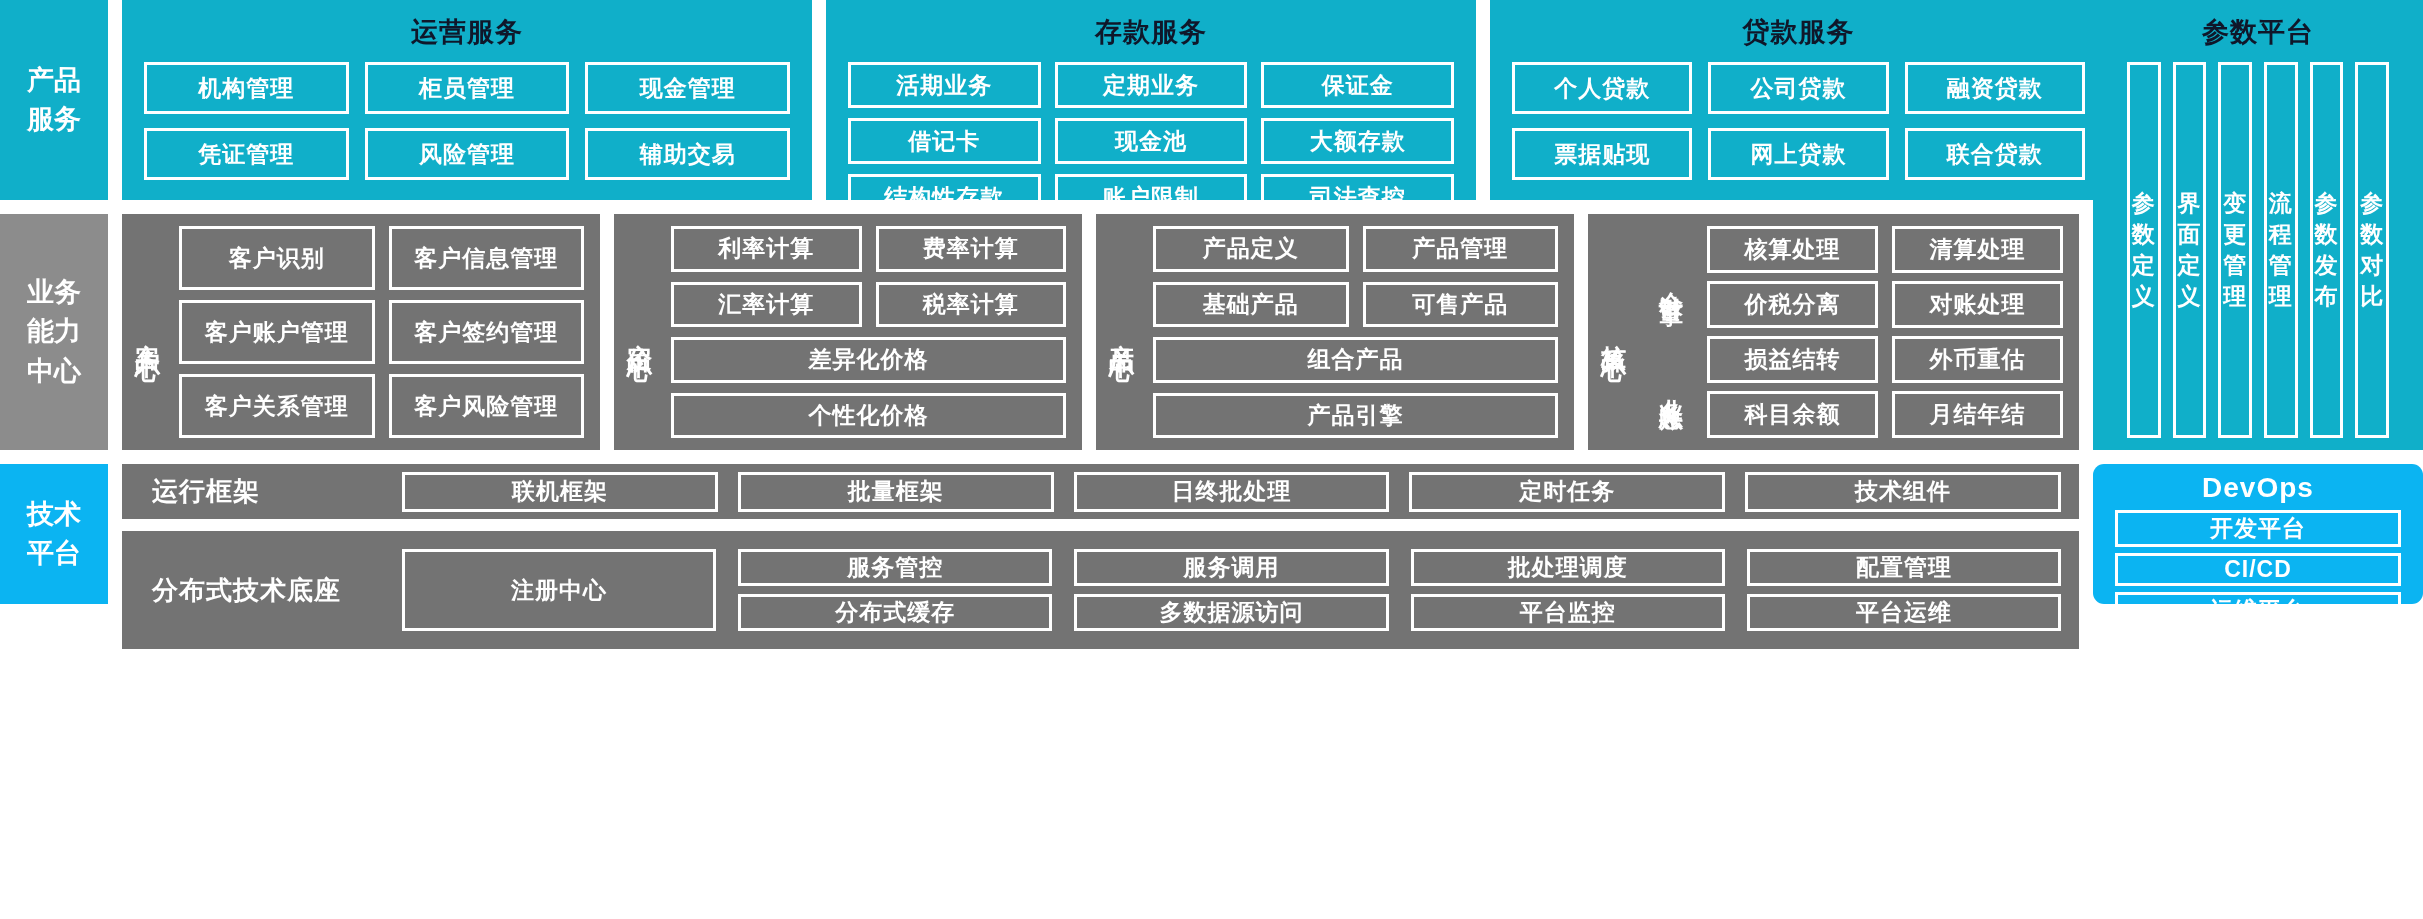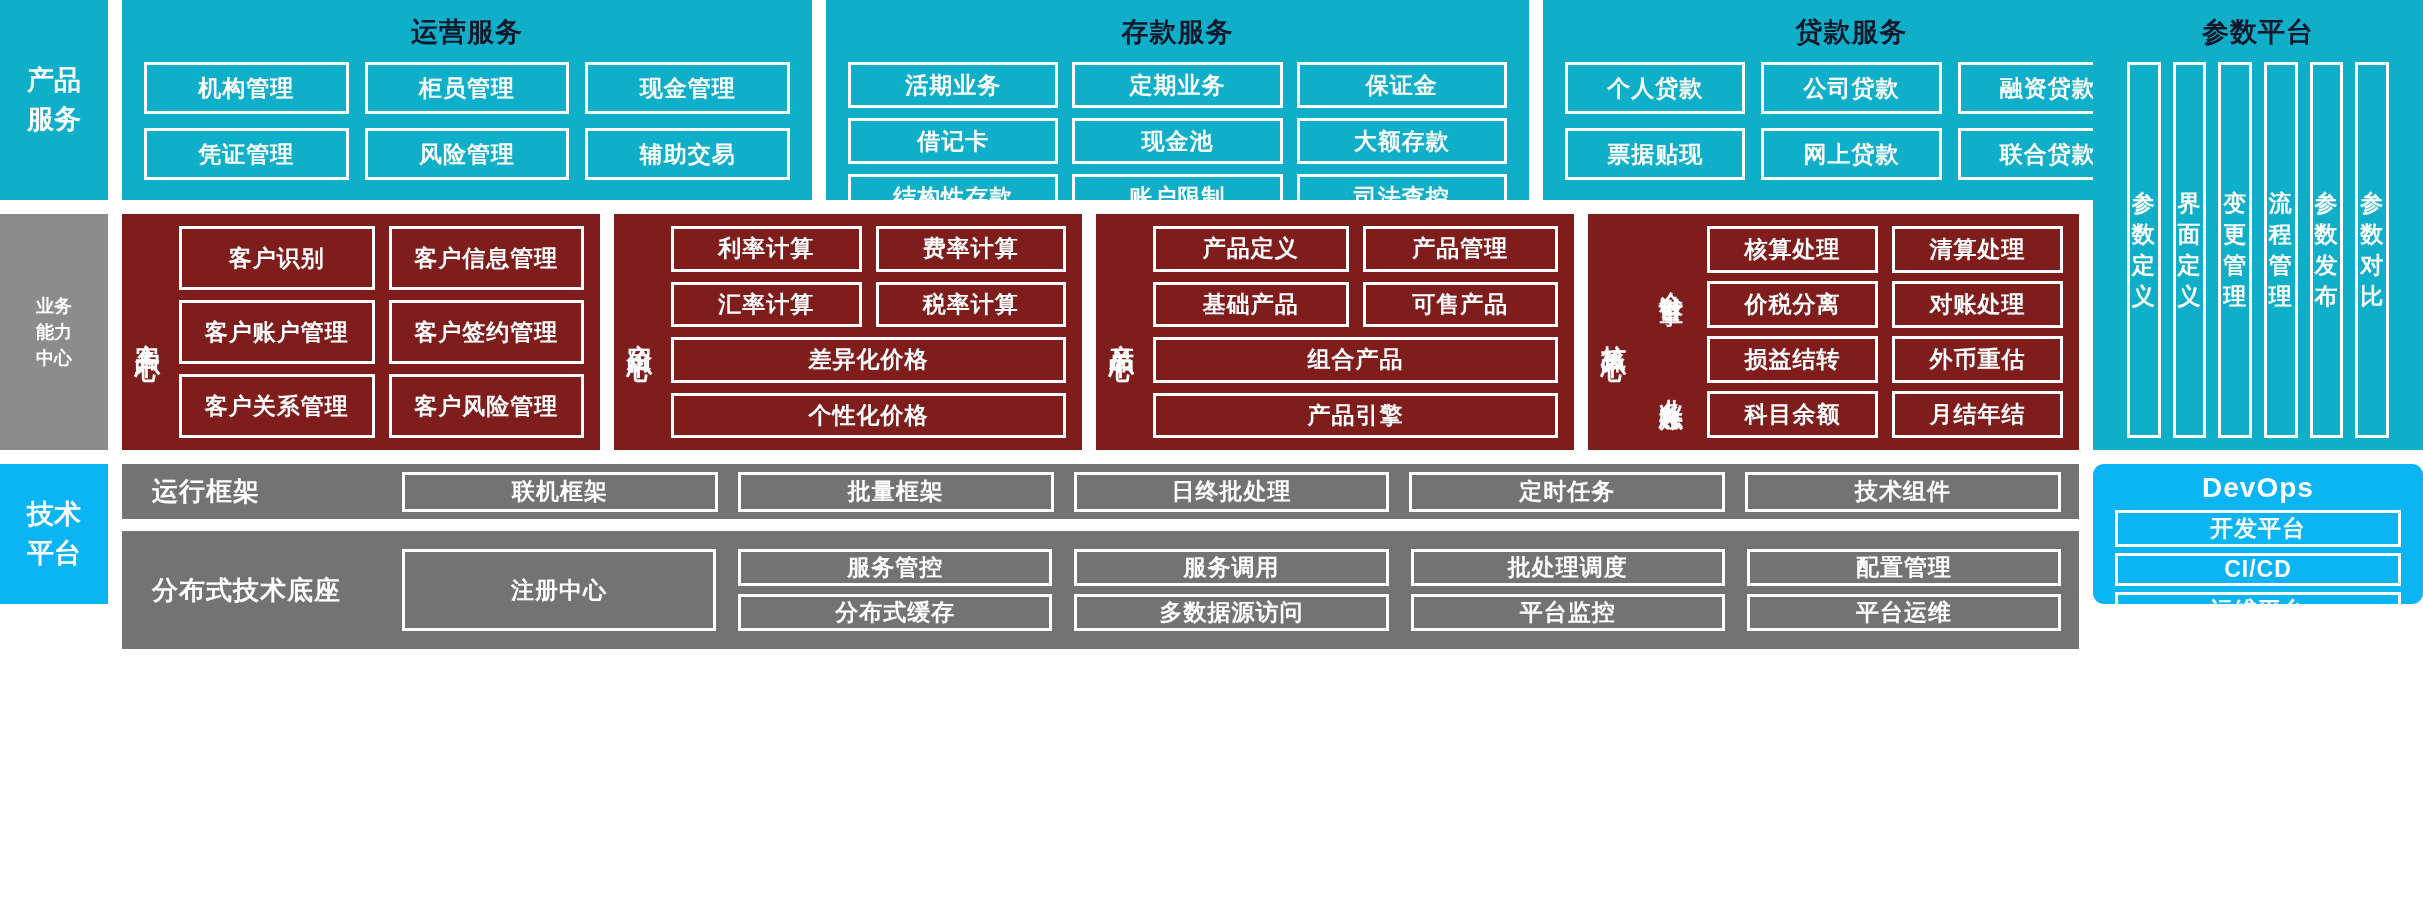"存款服务" #panel-dep { width: 703px -> 650px }
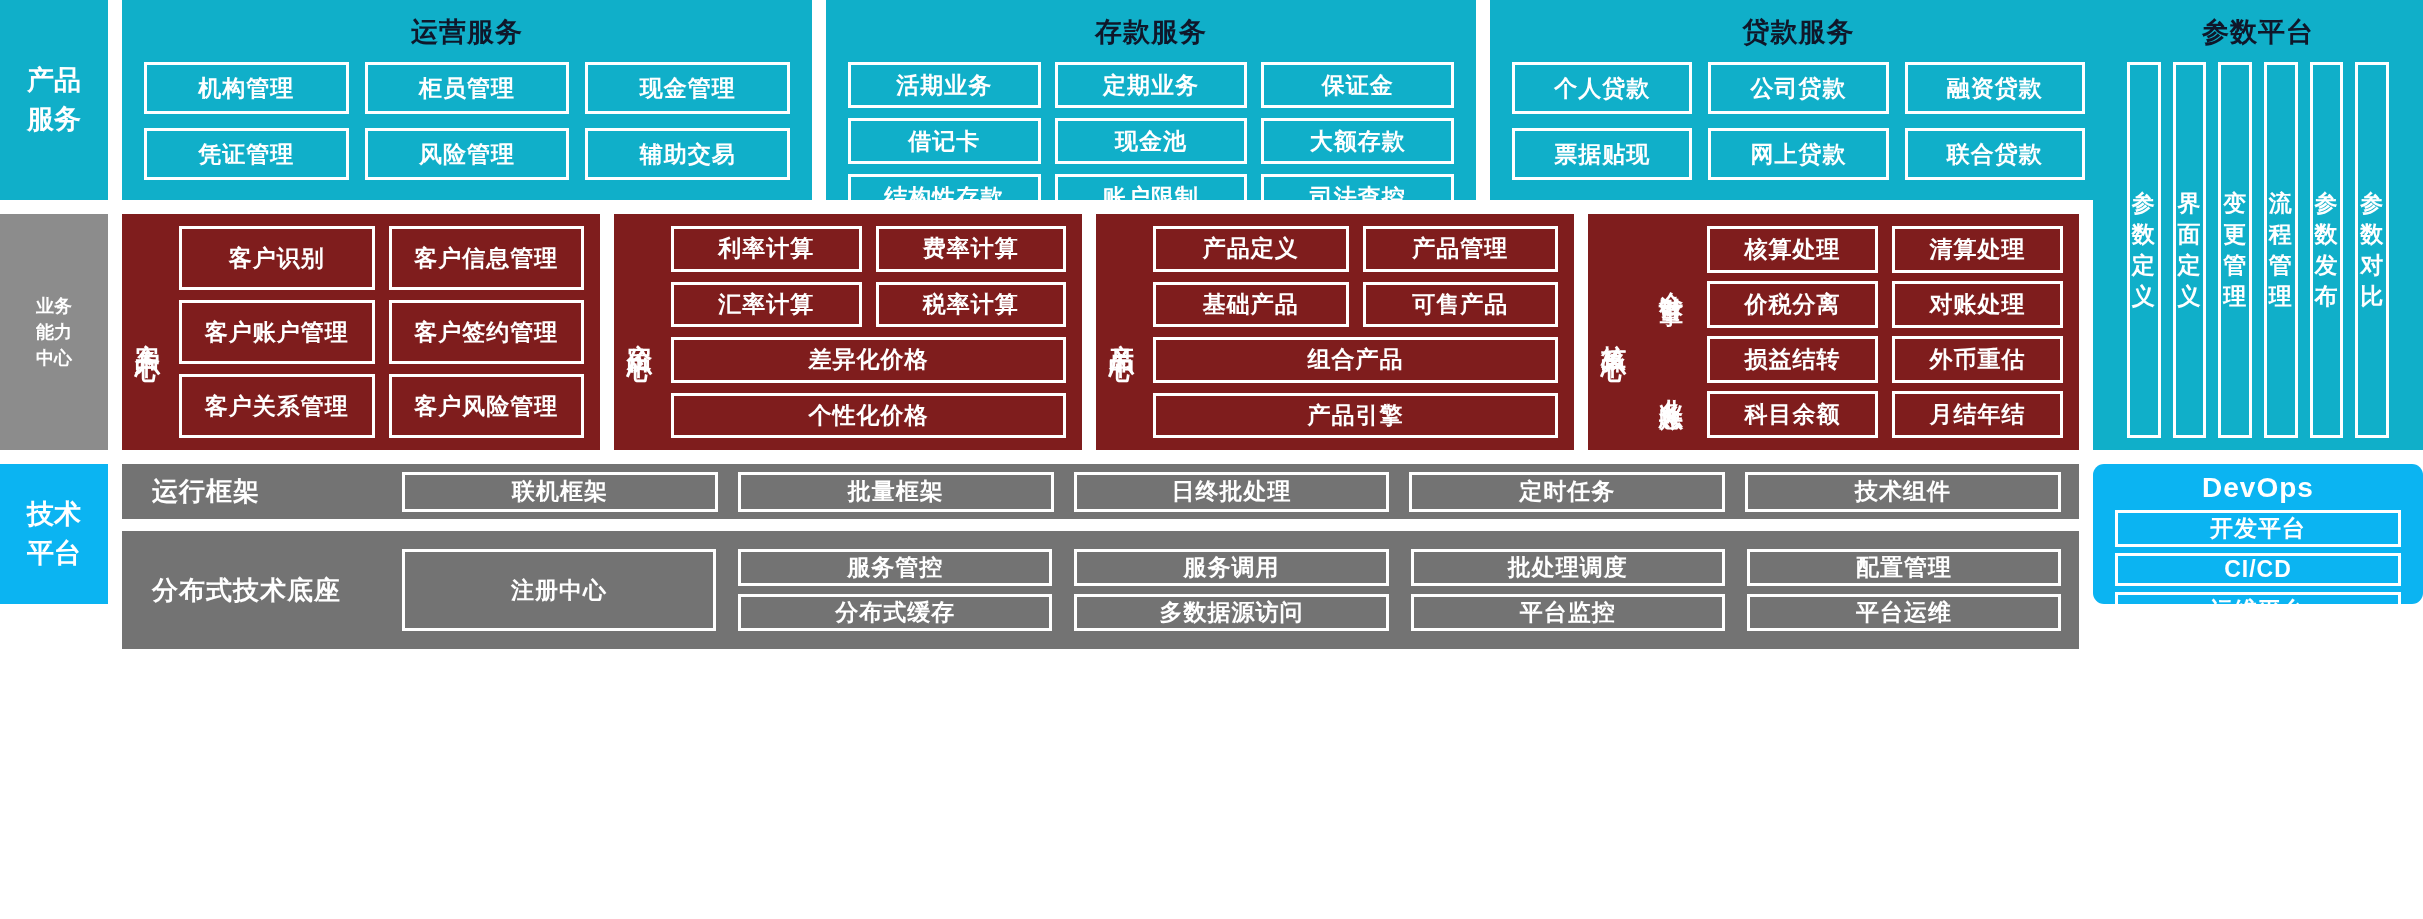"客户识别" .center-box { background: #7f1d1d -> #737373 }
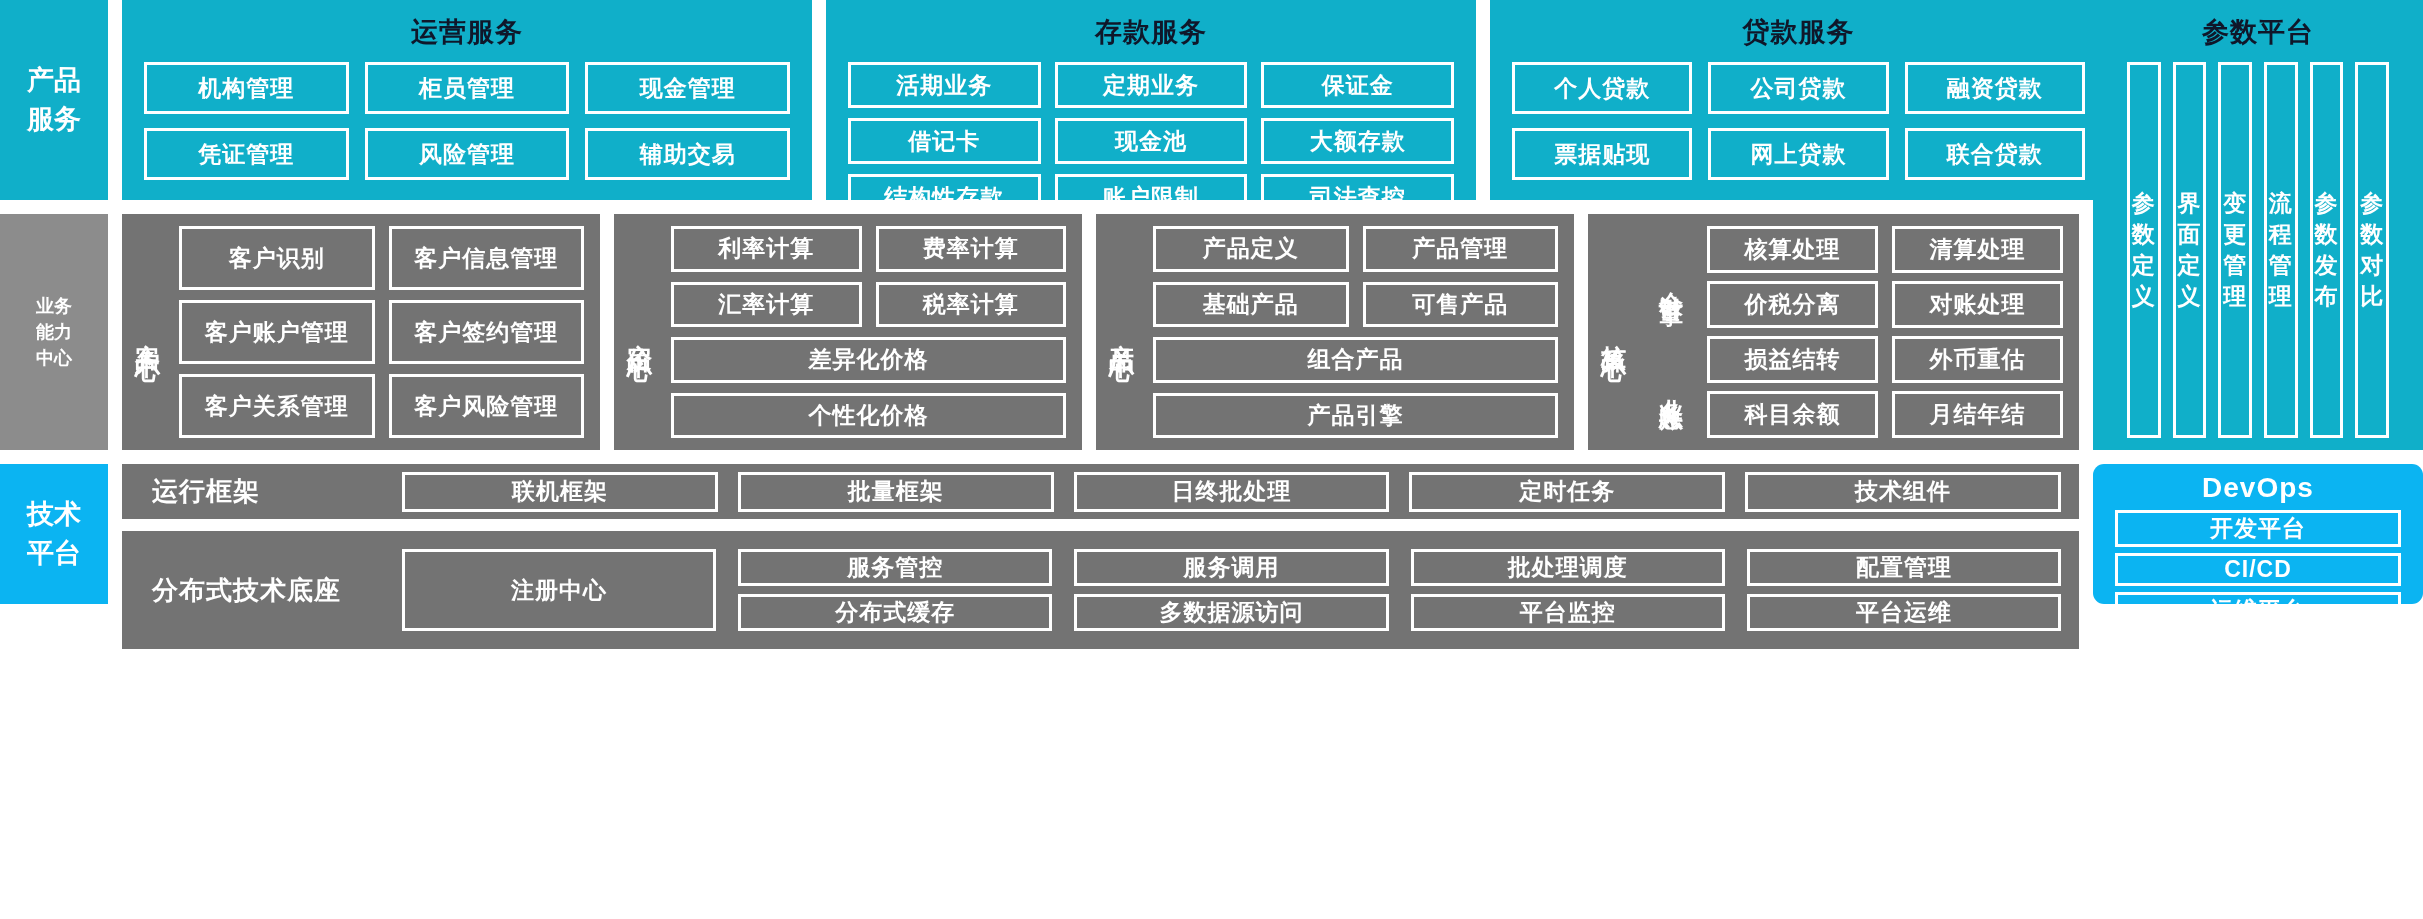"业务" #rail-capability { font-size: 18px -> 27px }
